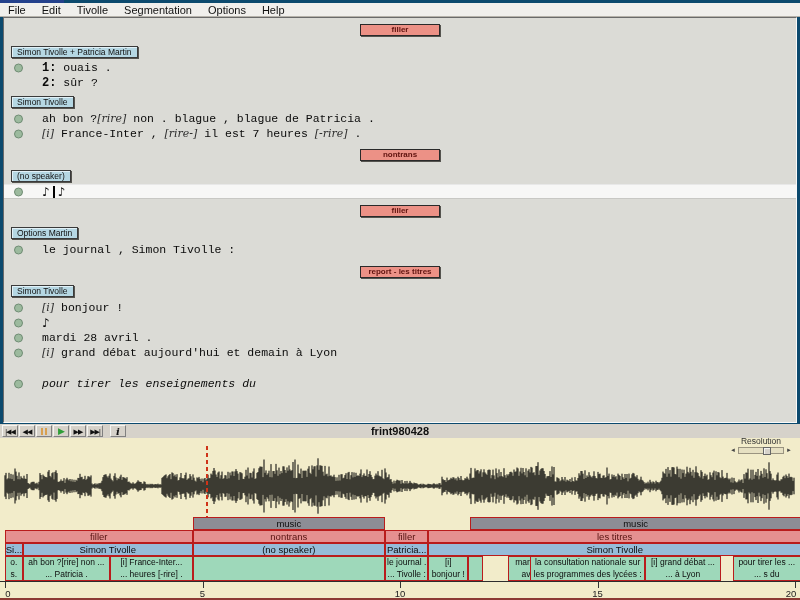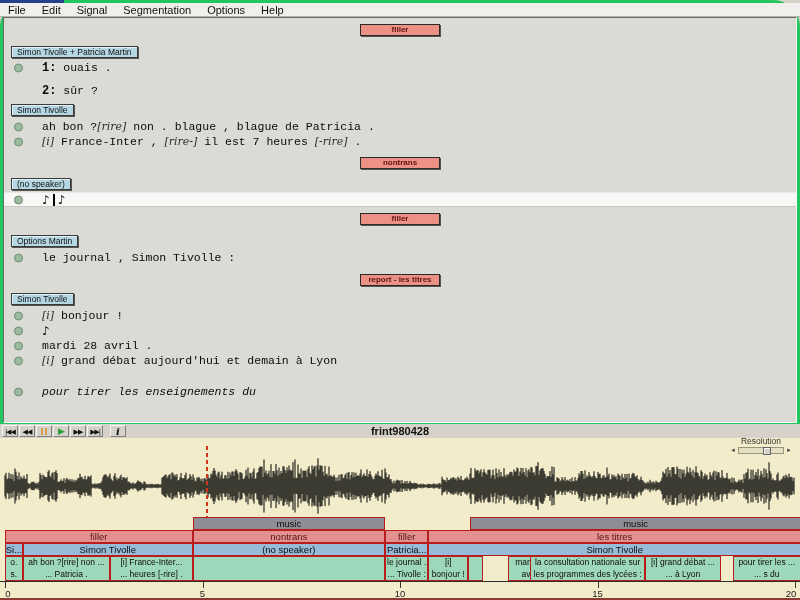"File" #app { background: #22c55e -> #0c4a6e; border-radius: 27px -> none }
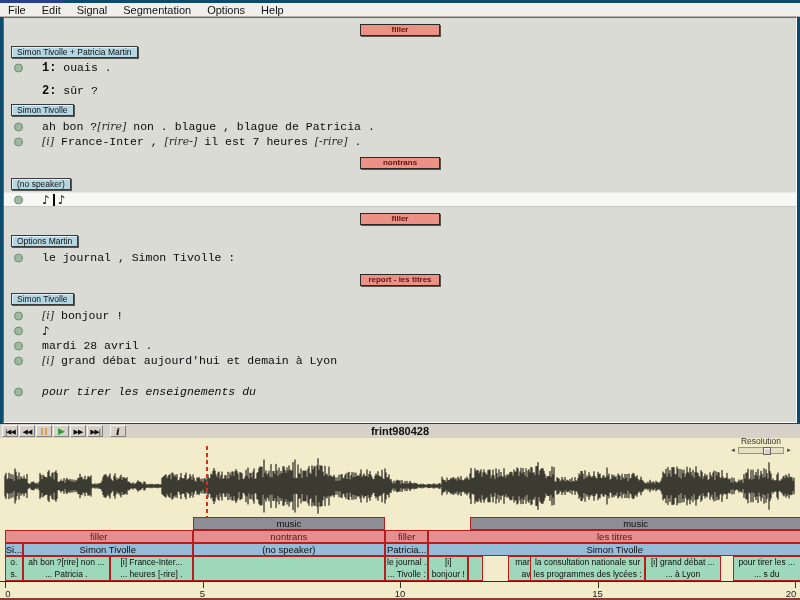"Signal" span.menu-item { text: Signal -> Tivolle }
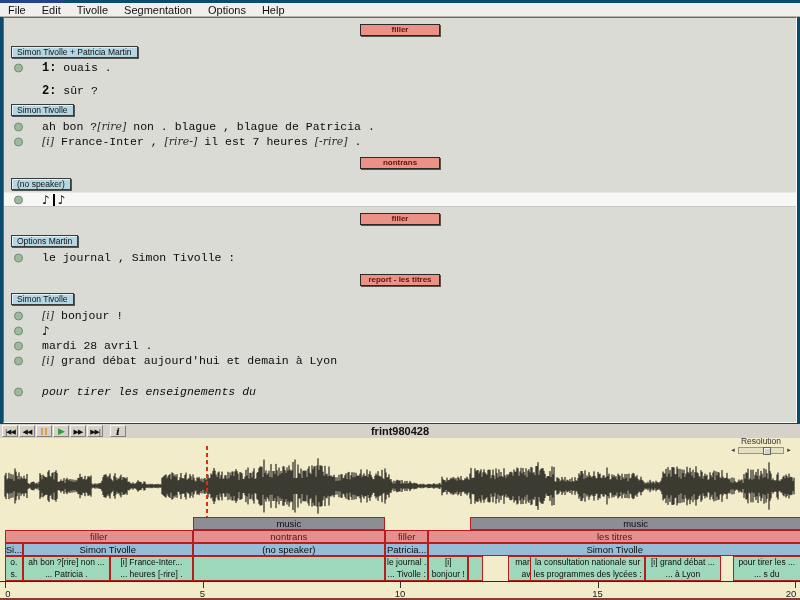"2: sûr ?" div.utt-row { margin-top: 8px -> 0px }
